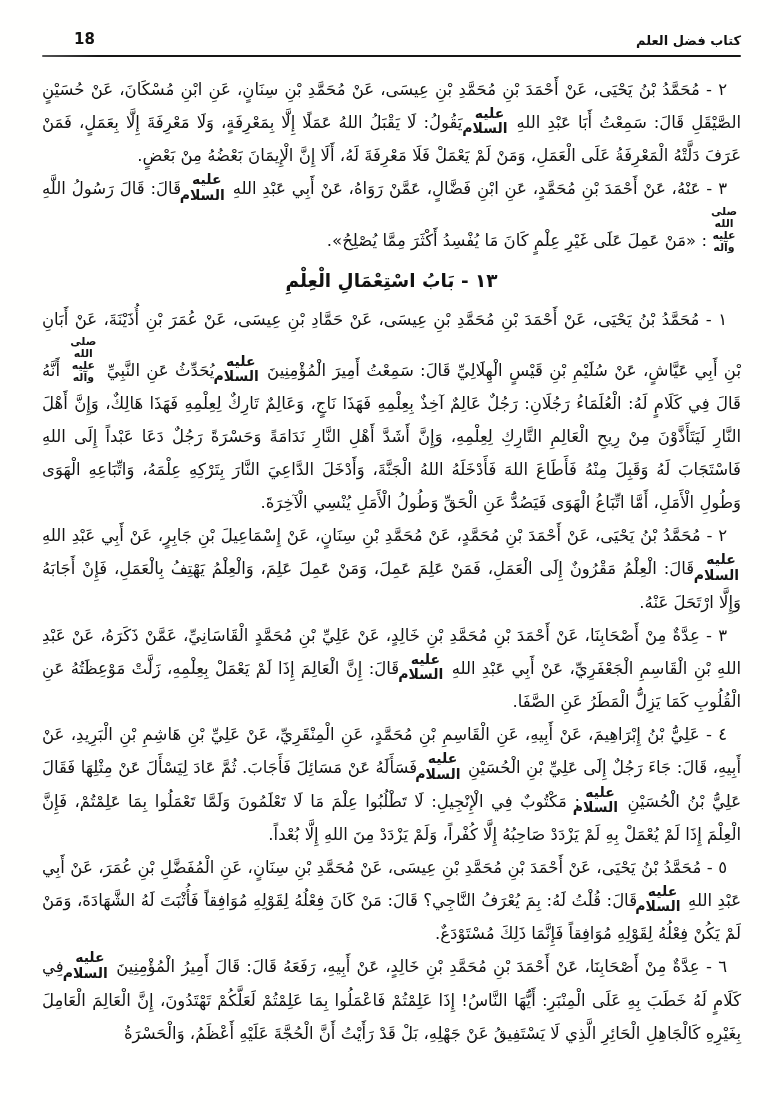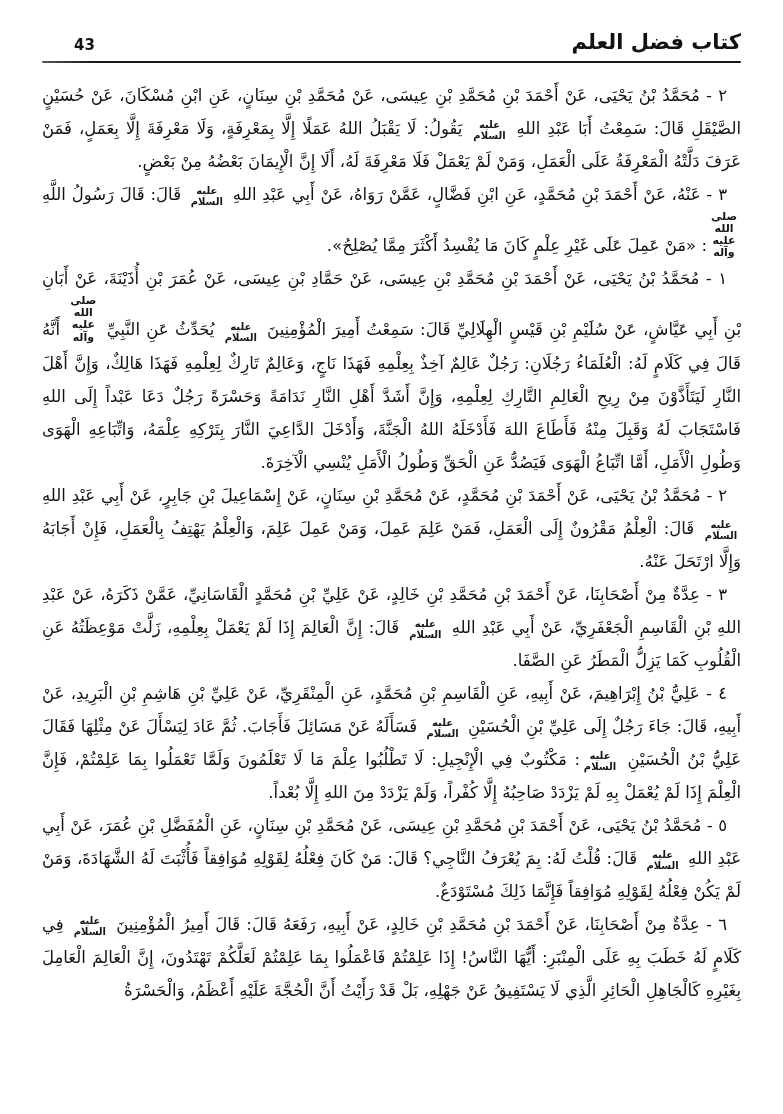"43" div.page-number { text: 43 -> 18 }
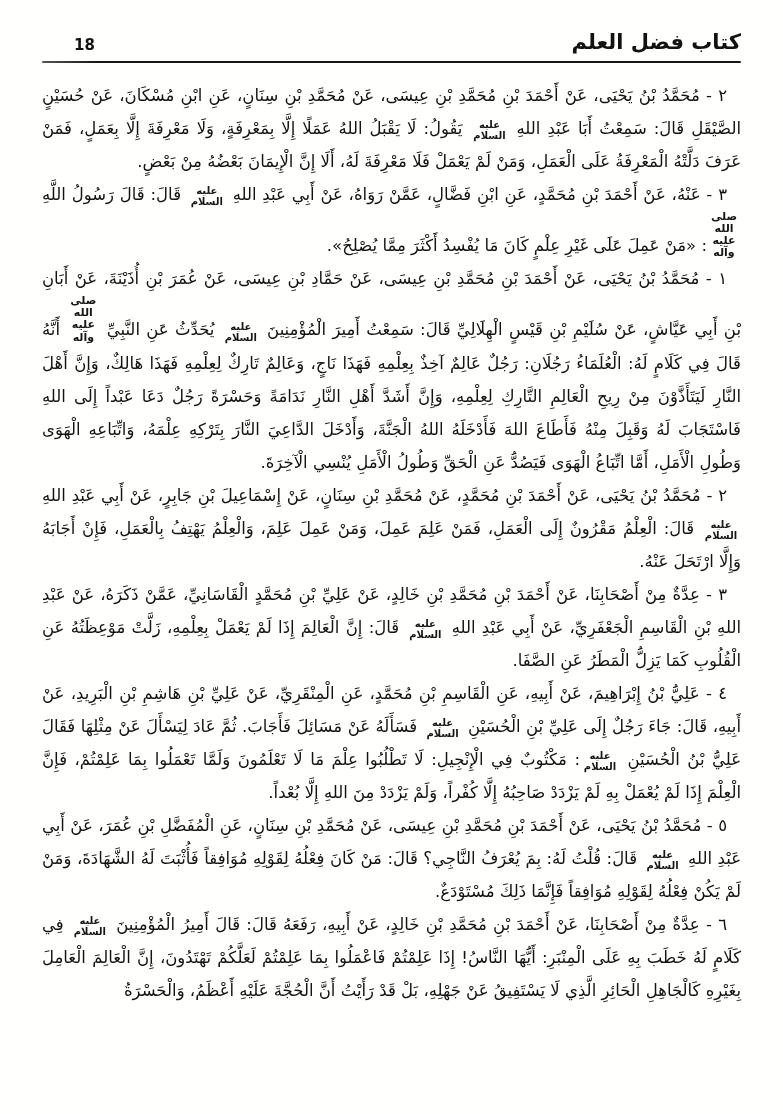"كتاب فضل العلم" .book-title { font-size: 21px -> 13px }
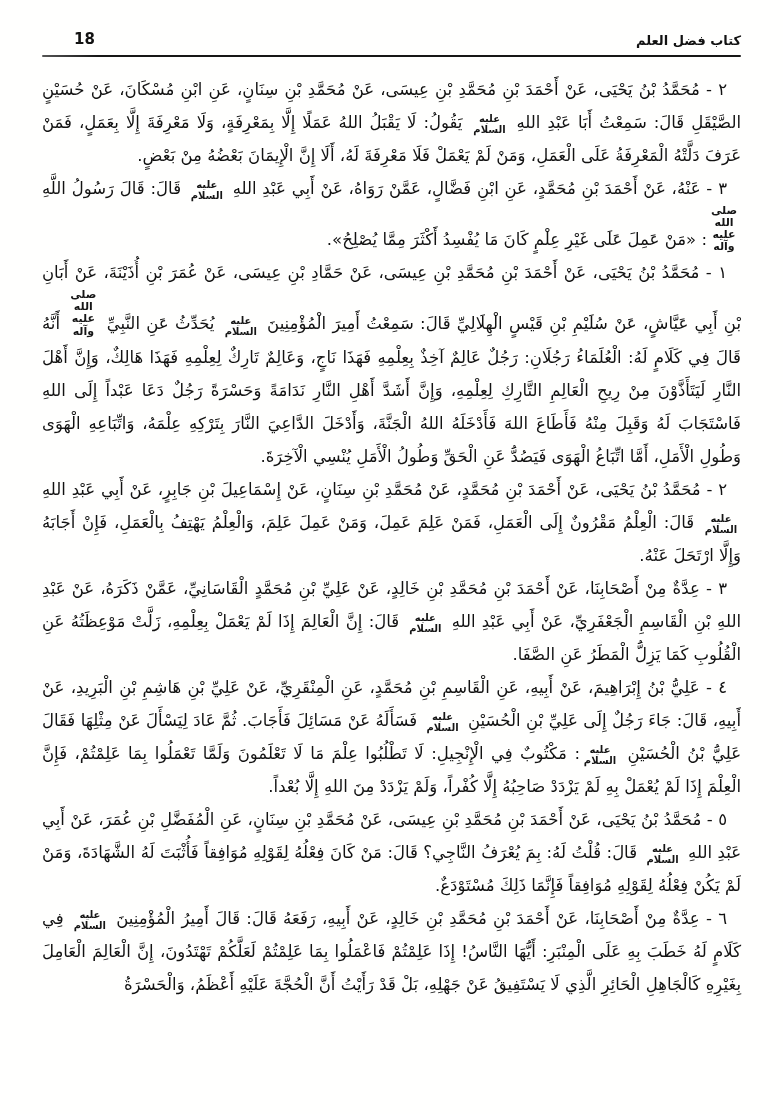"عليه السلام" .honorific { font-size: 10px -> 14px }
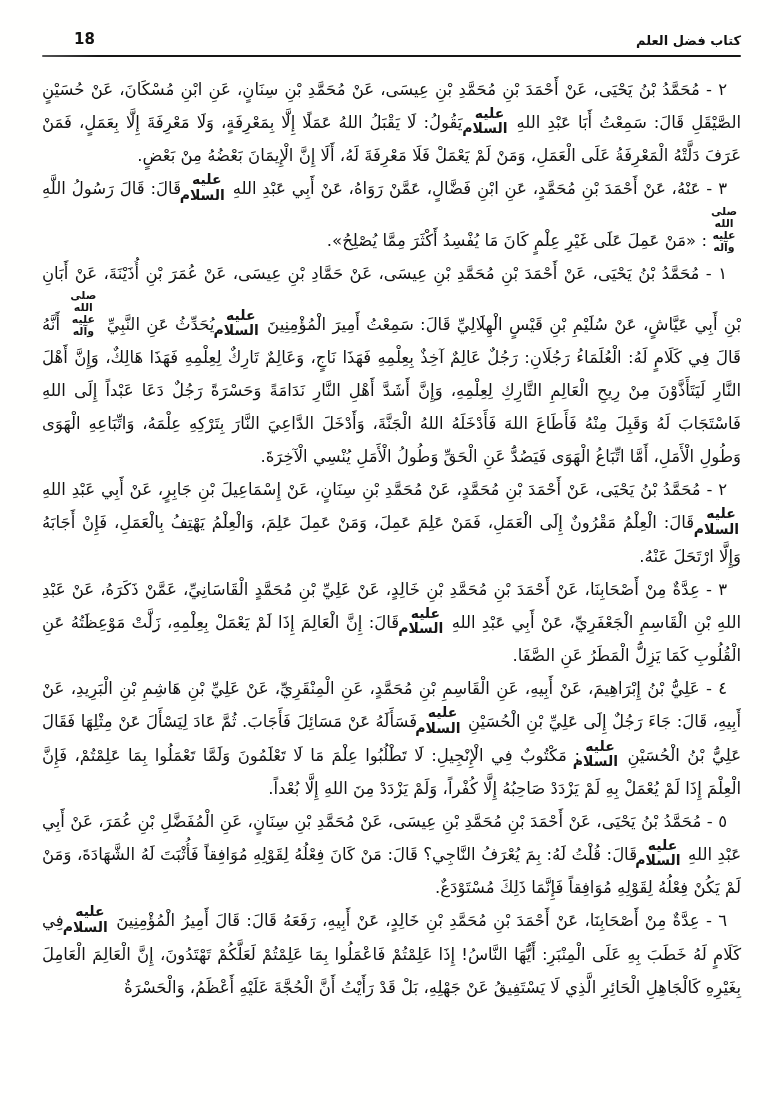"١٣ - بَابُ اسْتِعْمَالِ الْعِلْمِ" h2.chapter-heading { html: none -> <h2>١٣ - بَابُ اسْتِعْمَالِ الْعِلْمِ</h2> }
